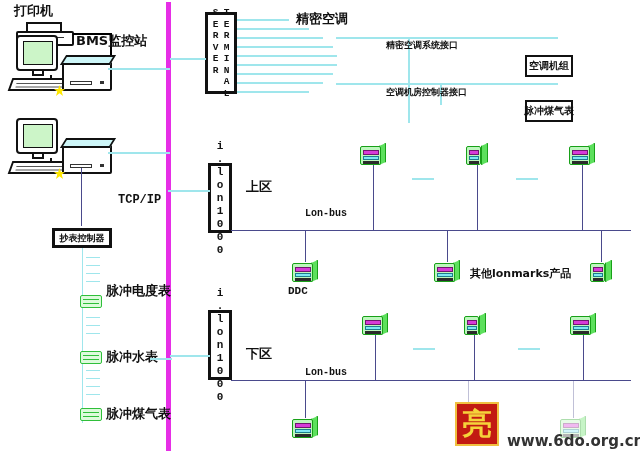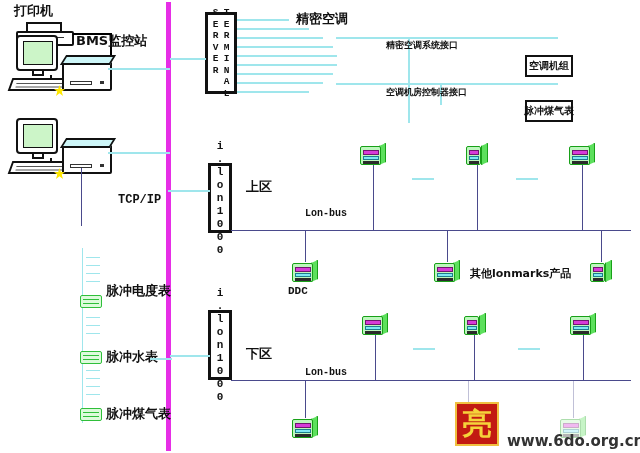"抄表控制器" div.obox { html: none -> <div> <span>抄表控制器</span> </div> }
